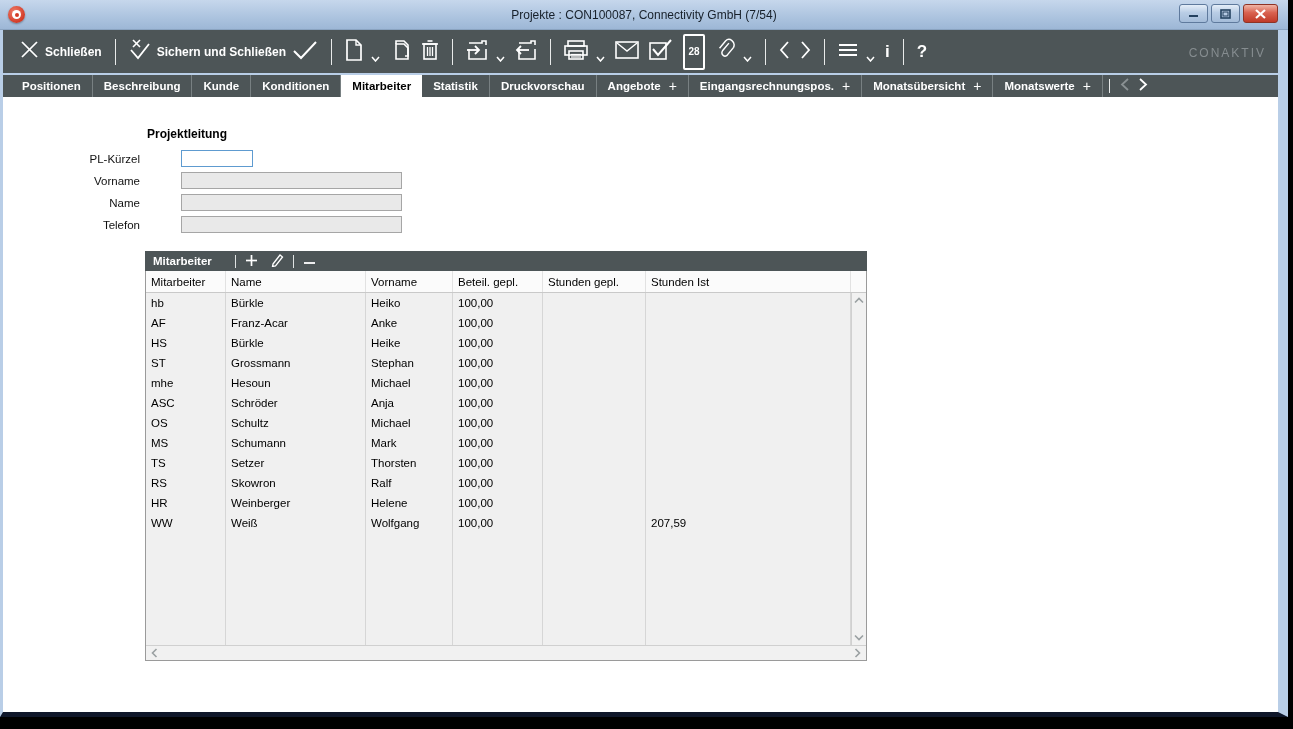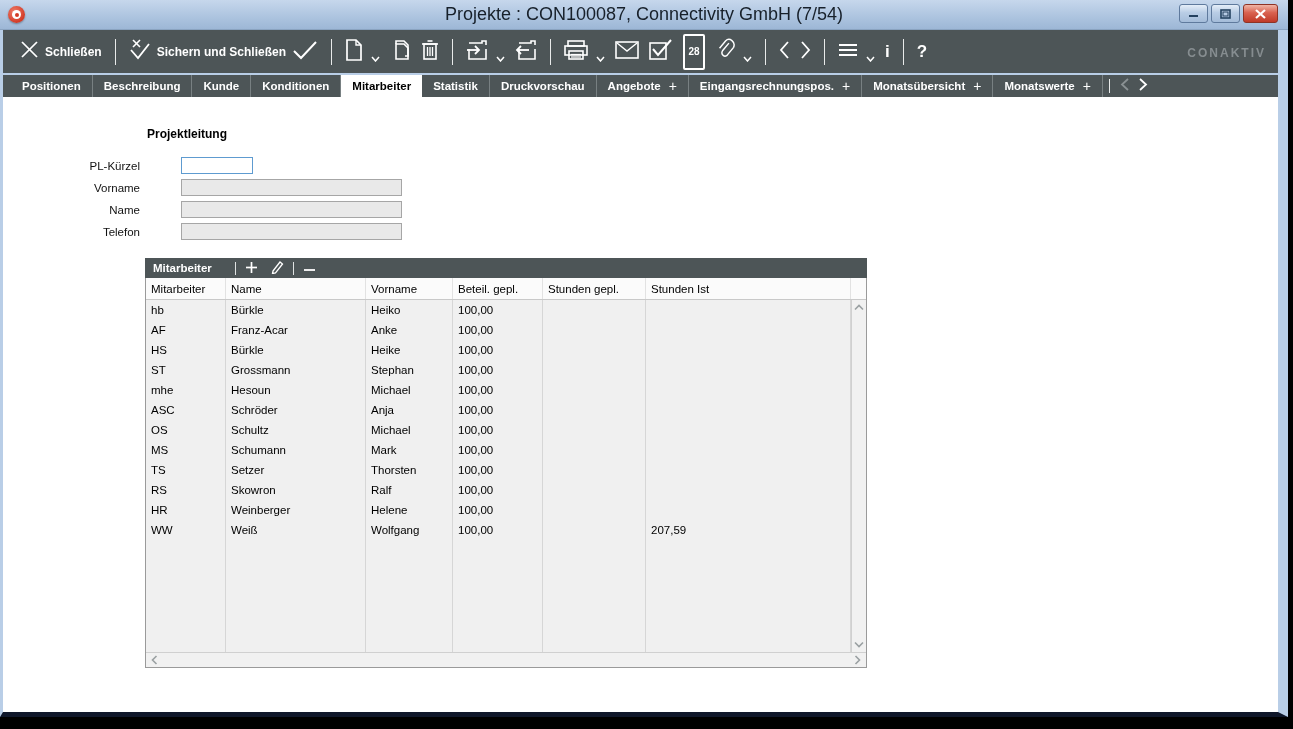"Projekte : CON100087, Connectivity GmbH" .title-text { font-size: 18px -> 12px }
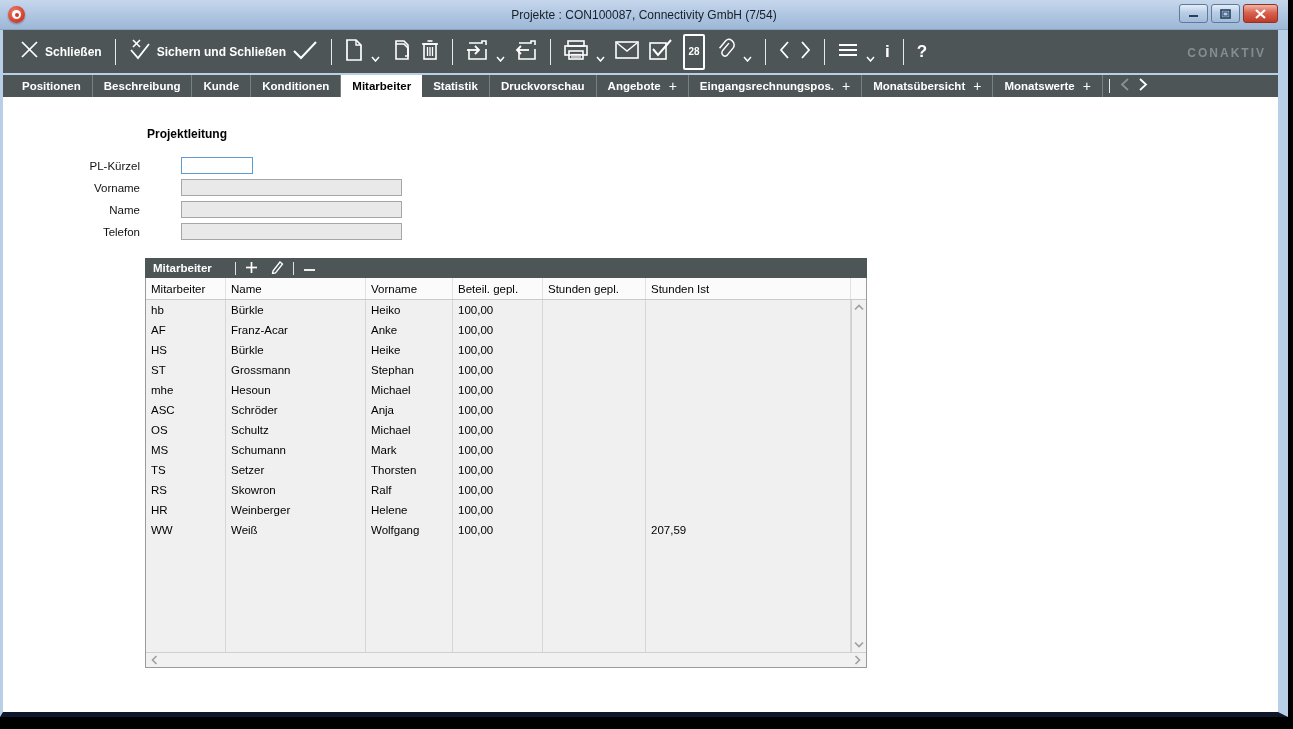"conaktiv" .logo { font-weight: bold -> normal }
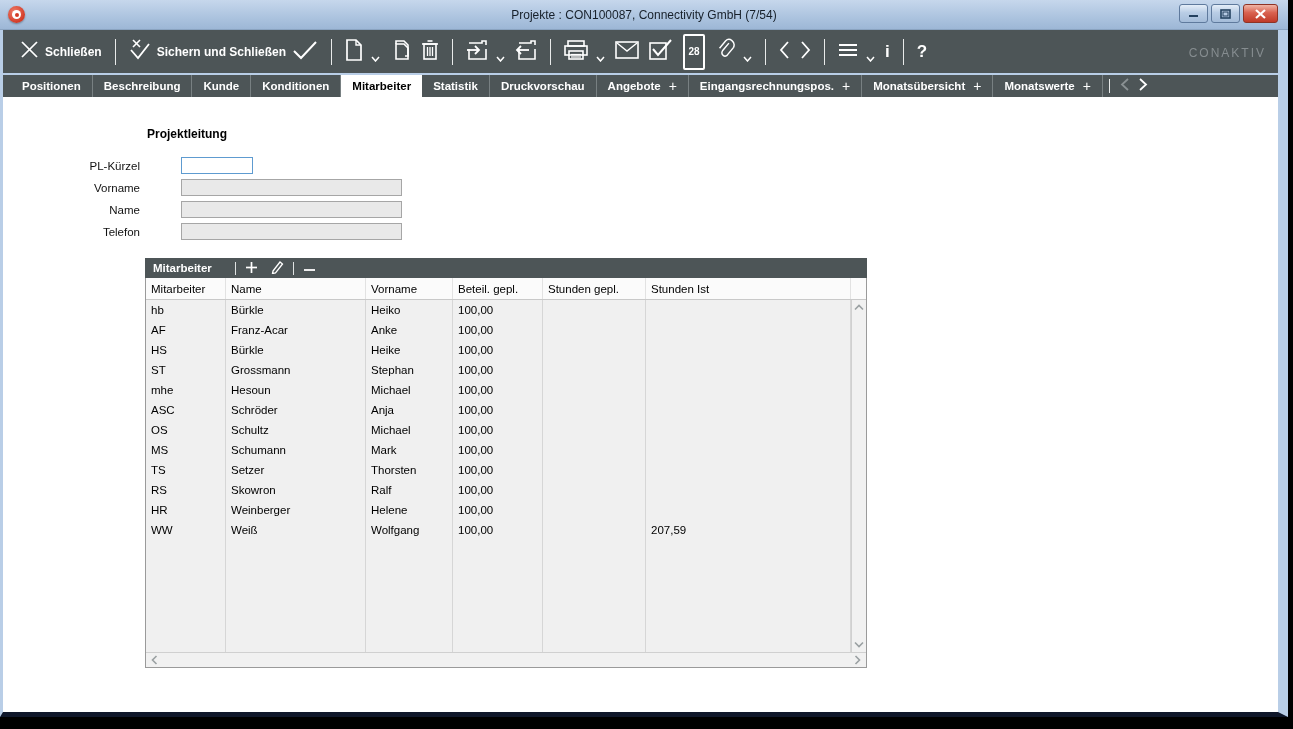"Projektleitung" .form-heading { margin: 30px 0 16px 144px -> 30px 0 9px 144px }
